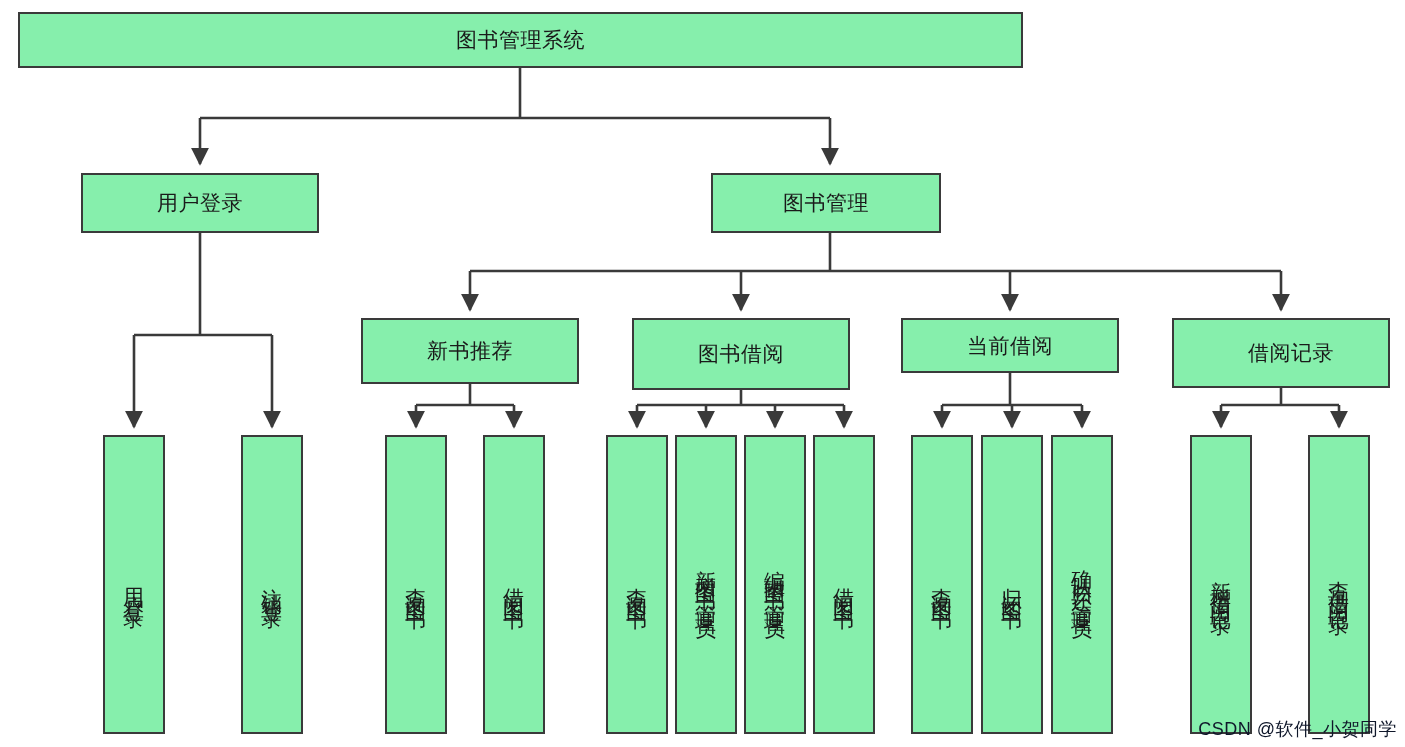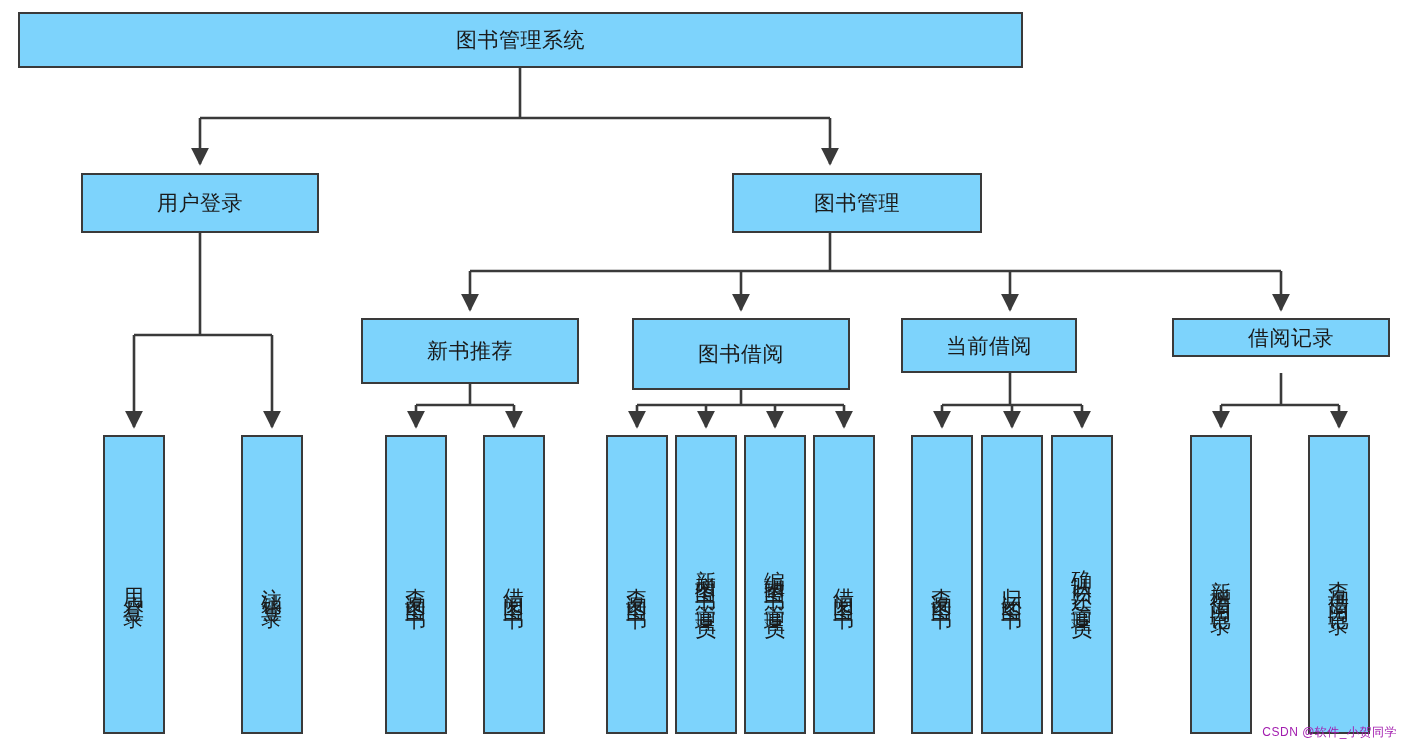"图书管理系统" .node { background: #7dd3fc -> #86efac }
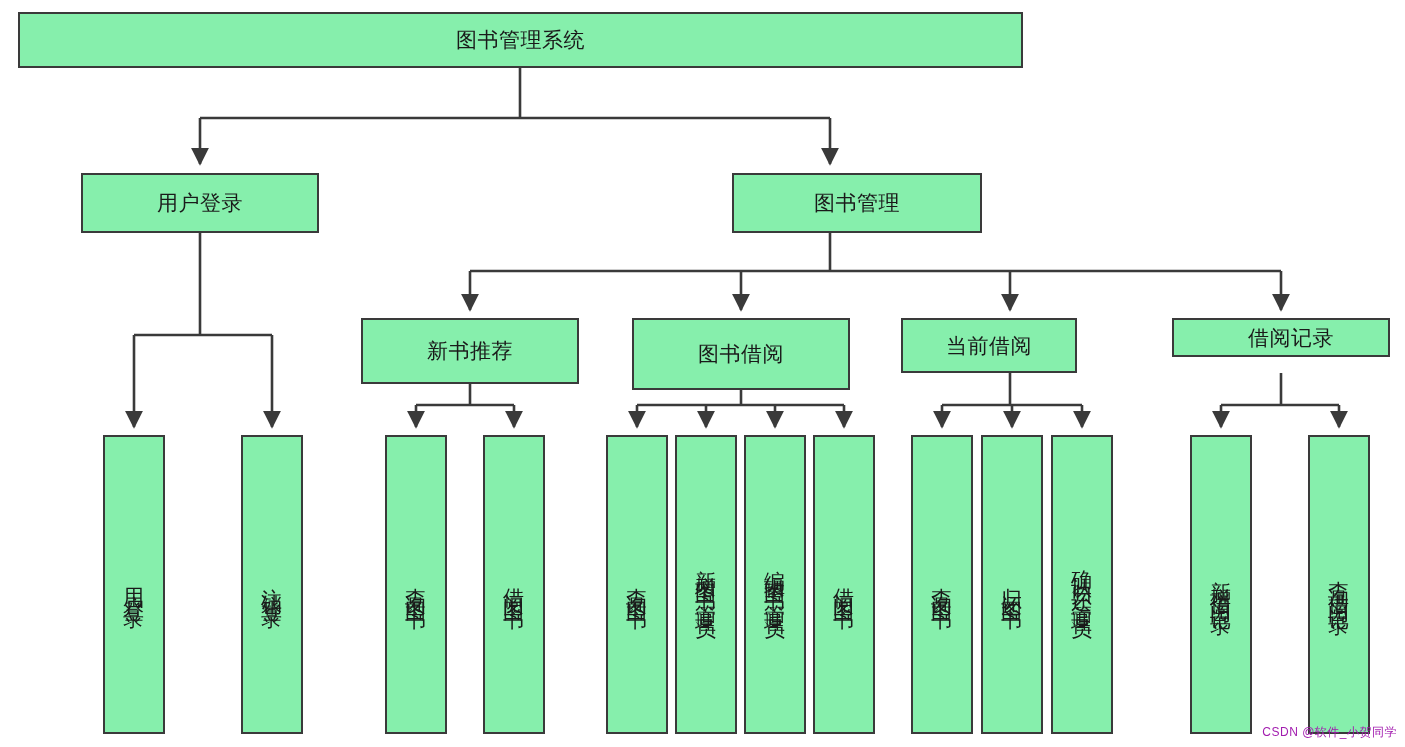"图书管理" div.node { left: 732px -> 711px; width: 250px -> 230px }
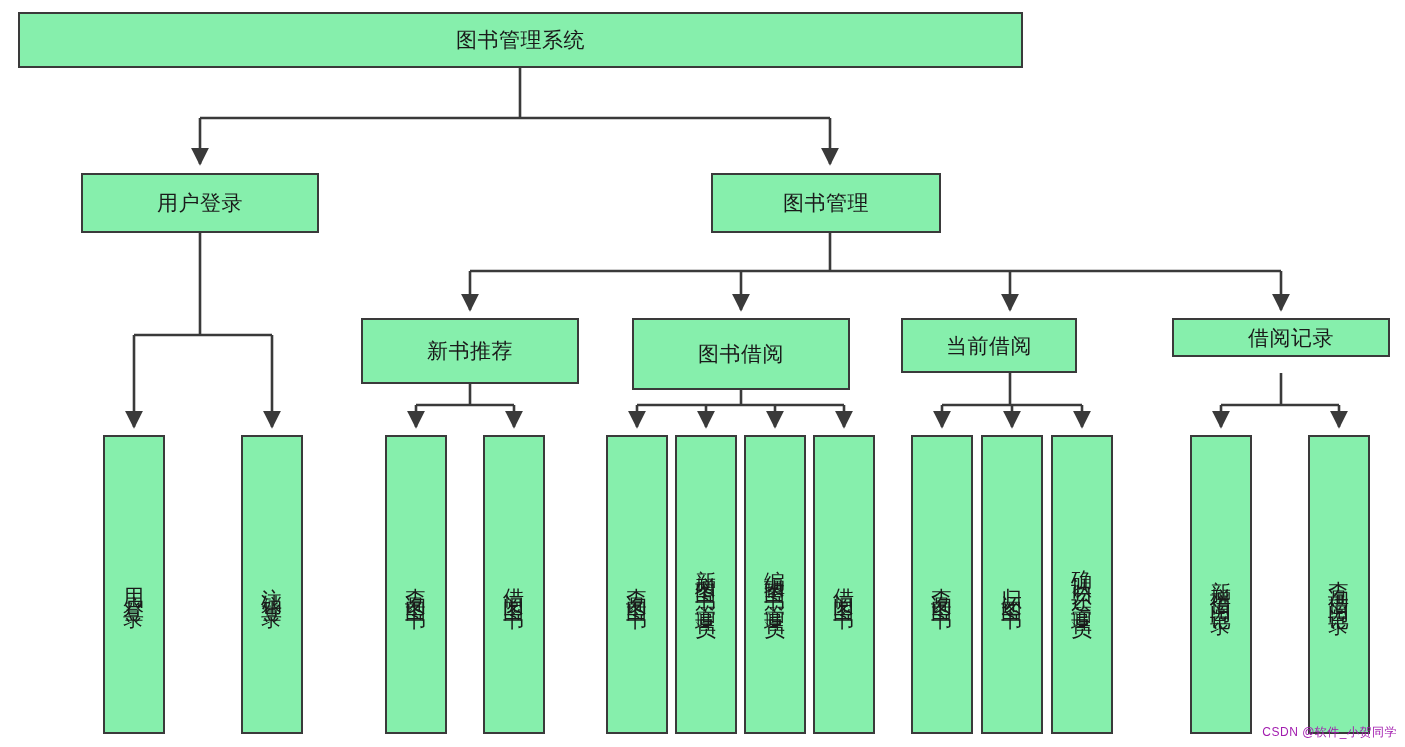"当前借阅" div.node { width: 176px -> 218px }
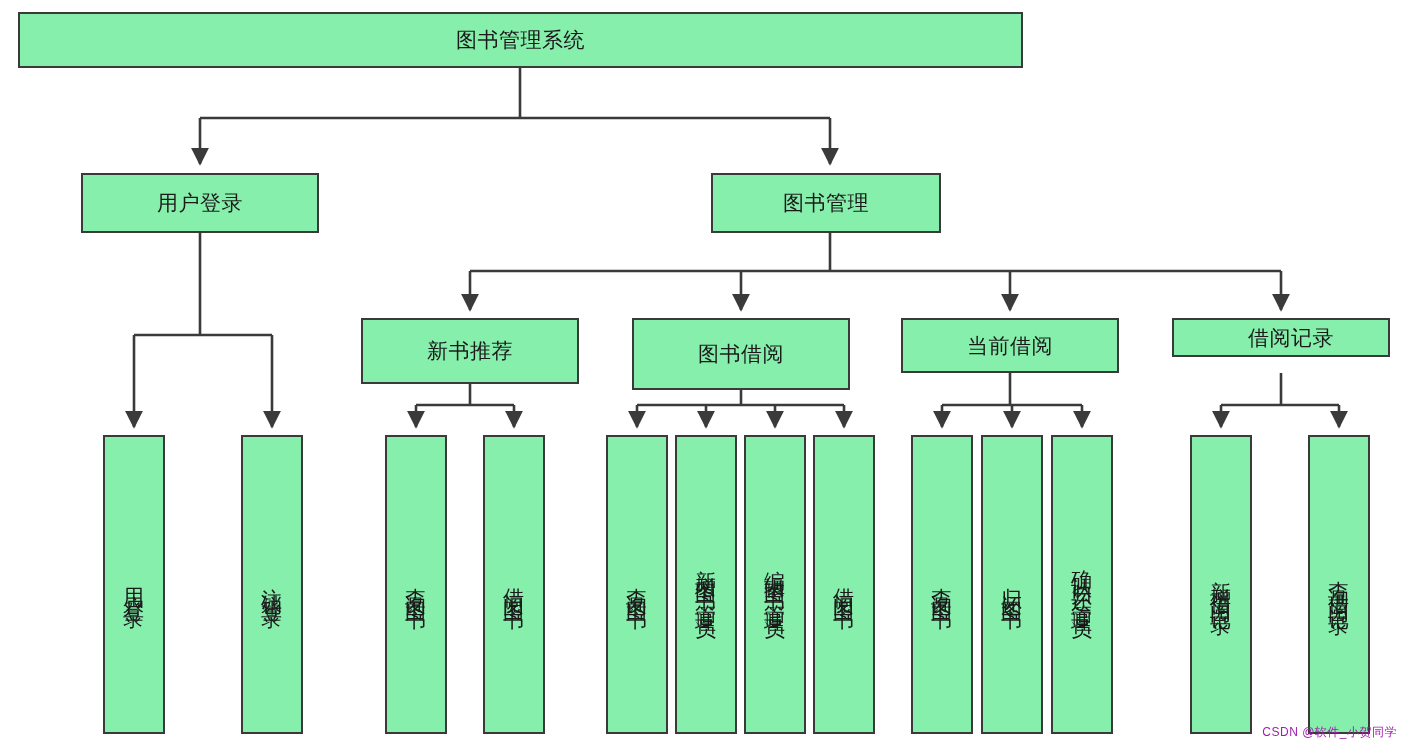"借阅记录" div.node { height: 39px -> 70px }
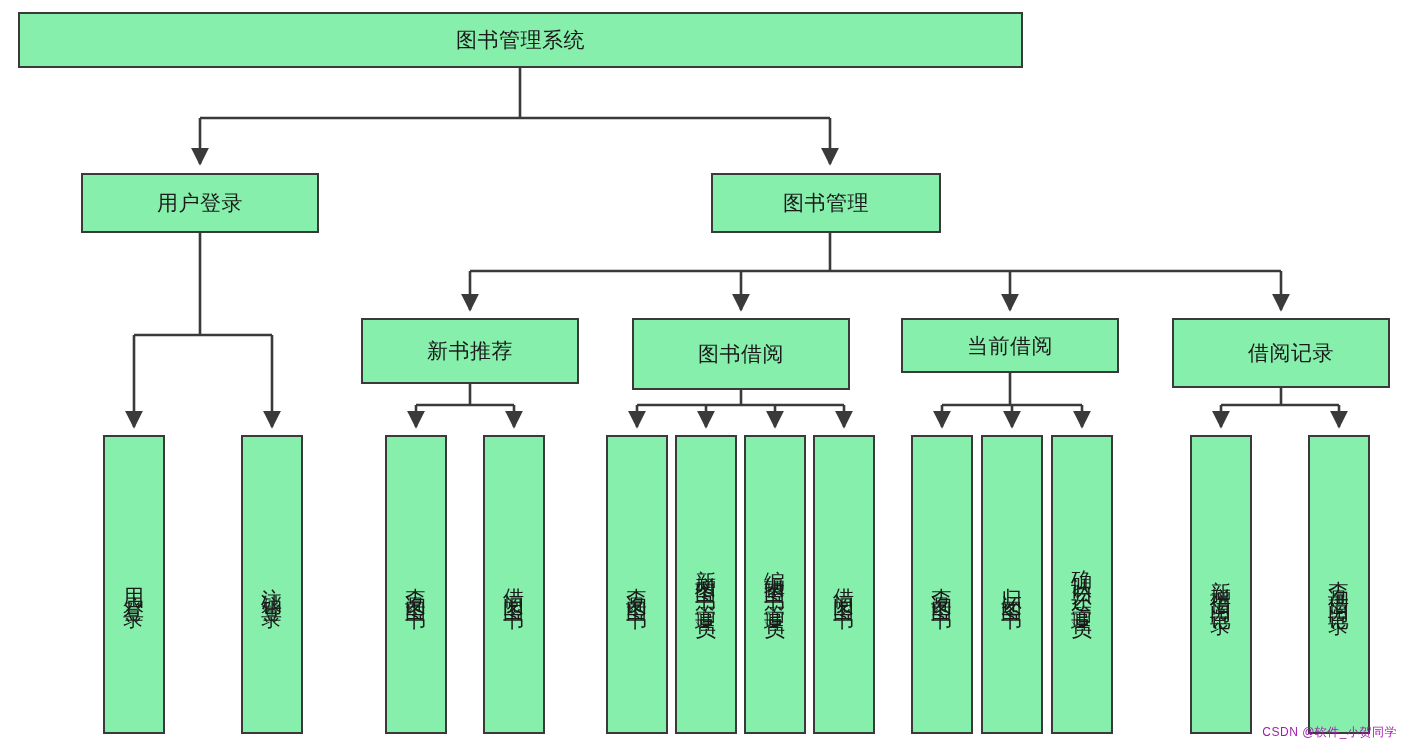"CSDN @软件_小贺同学" .watermark { color: #a21caf -> #0f172a; font-size: 12px -> 18px }
